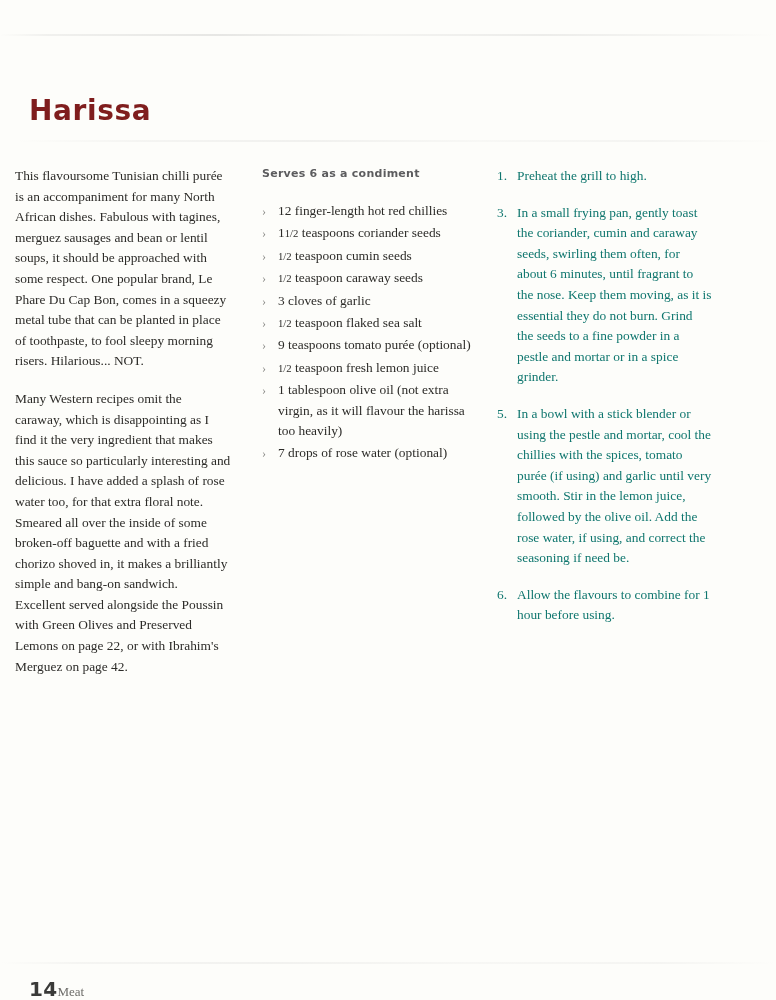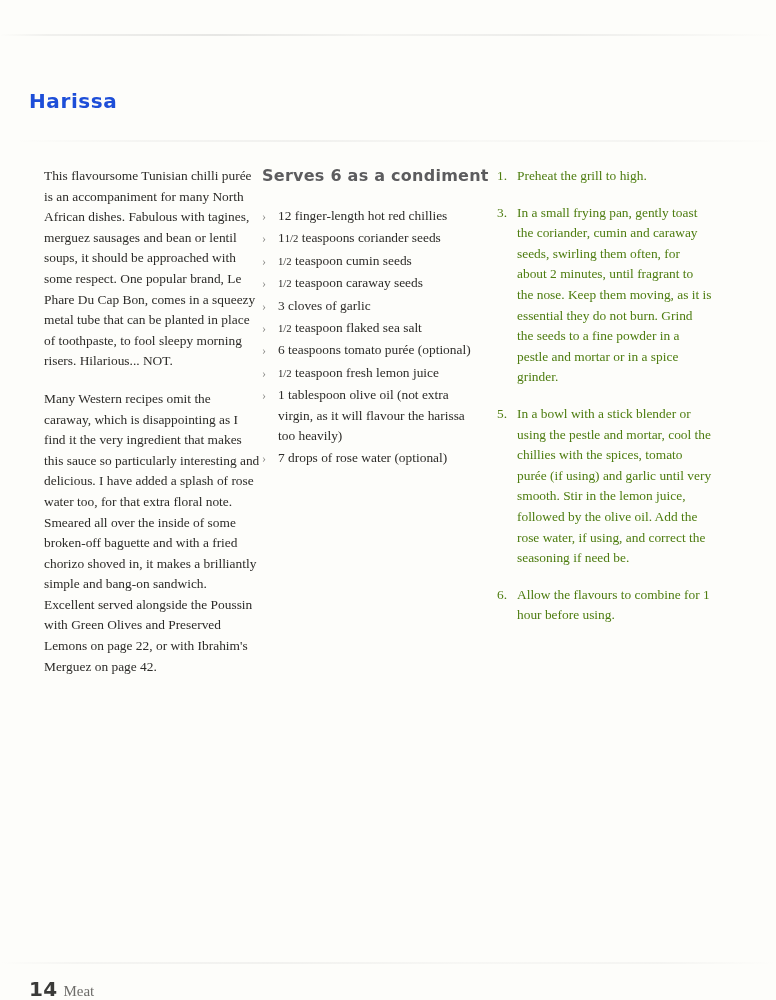"Harissa" #recipe-title { color: #1d4ed8 -> #7f1d1d; font-size: 20px -> 28px }
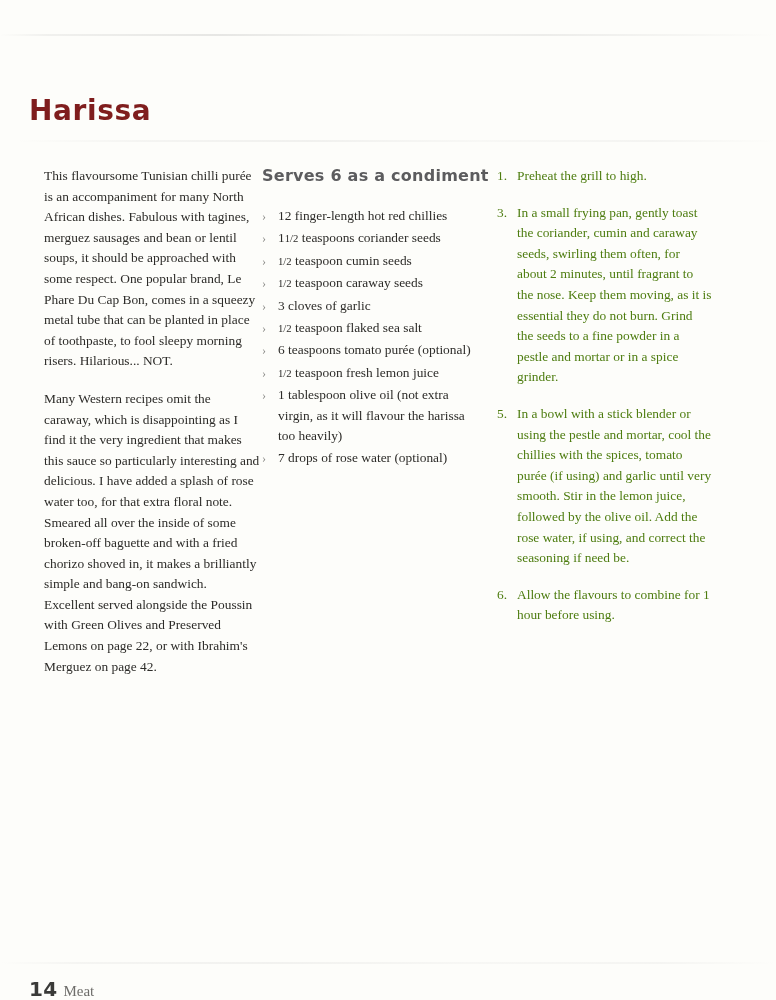"This flavoursome Tunisian chilli purée" #col-intro { left: 44px -> 15px }
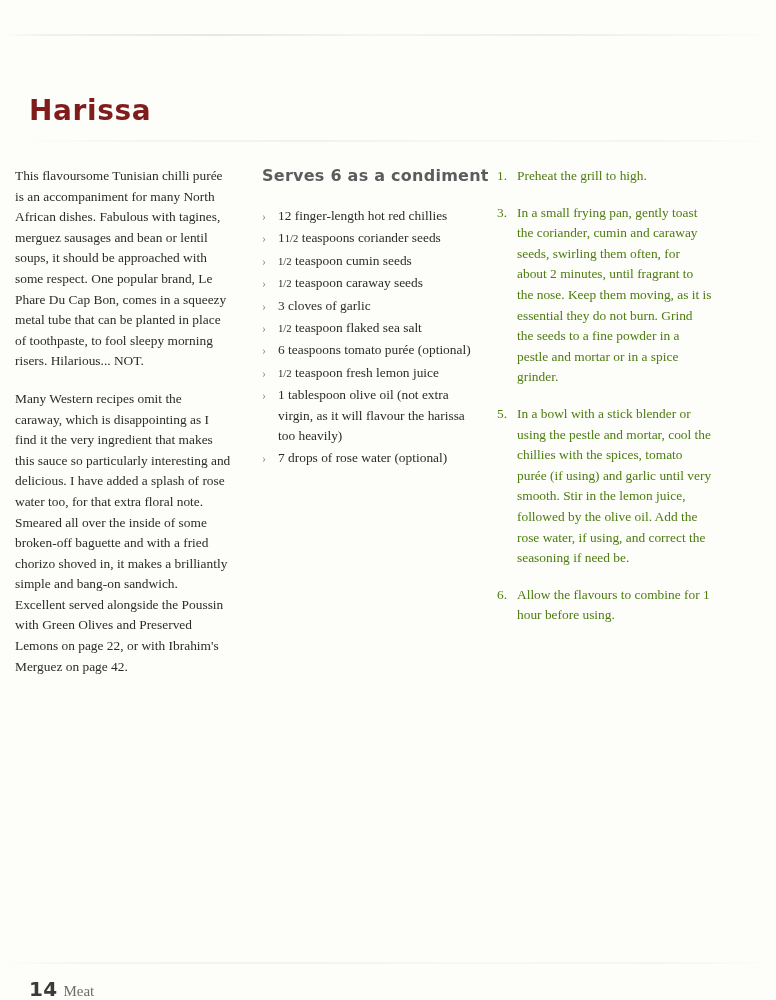"Serves 6 as a condiment" #serves-heading { font-size: 16px -> 11px }
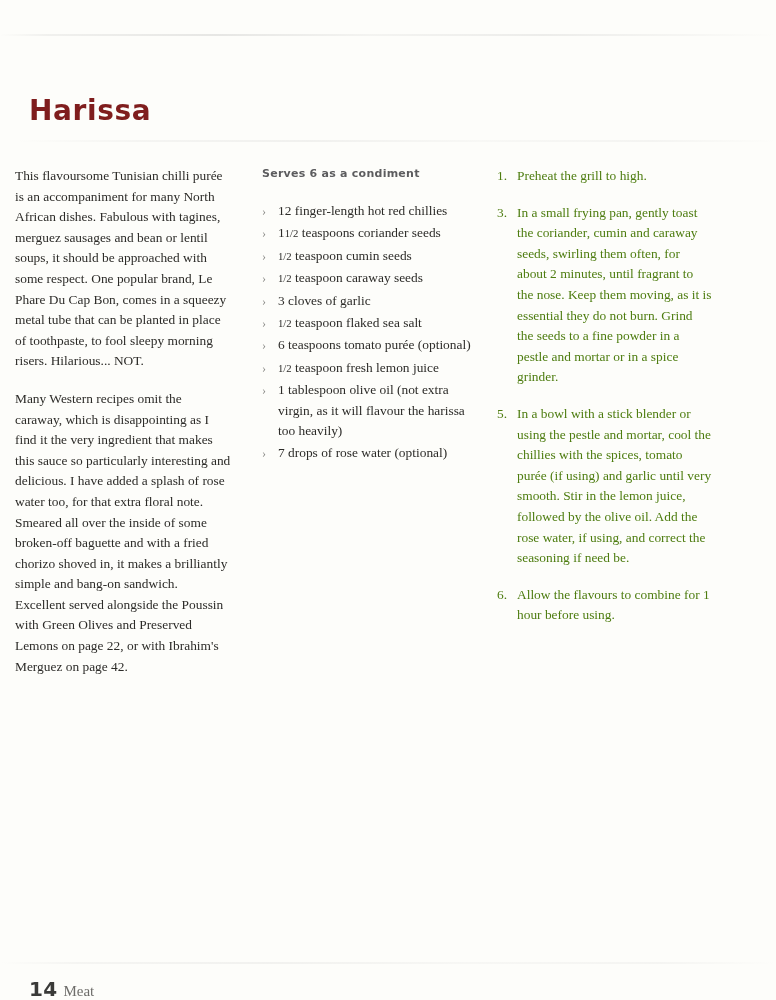"1. Preheat the grill to" .method-step { color: #4d7c0f -> #0f766e }
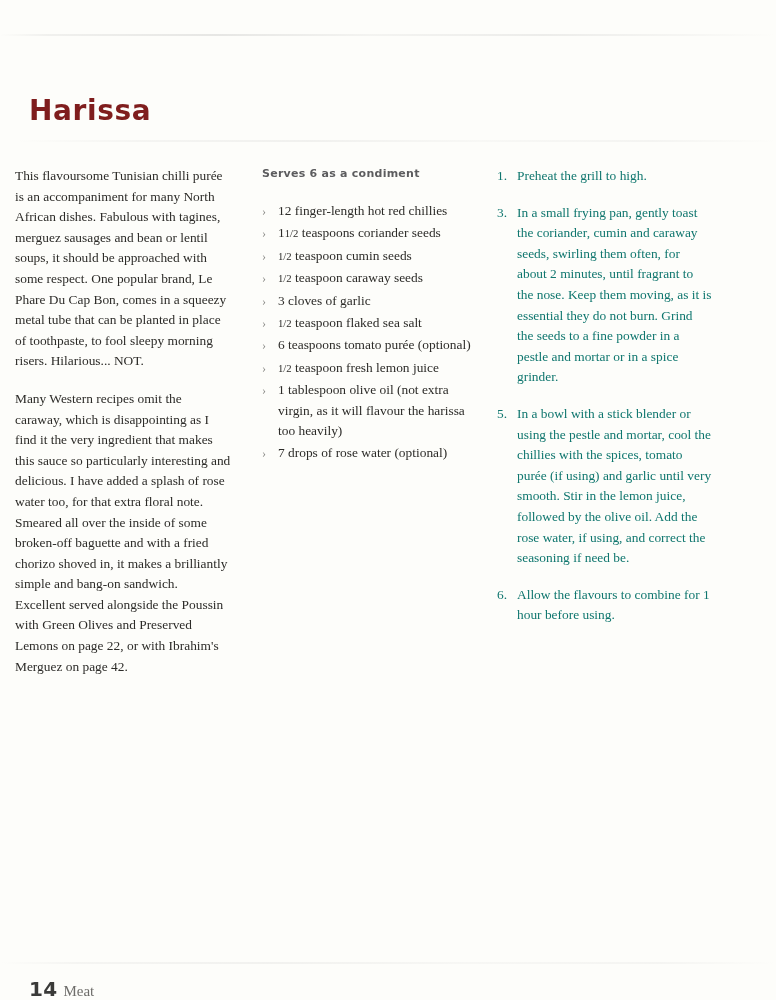"In a small frying pan," span { text: 2 -> 6 }
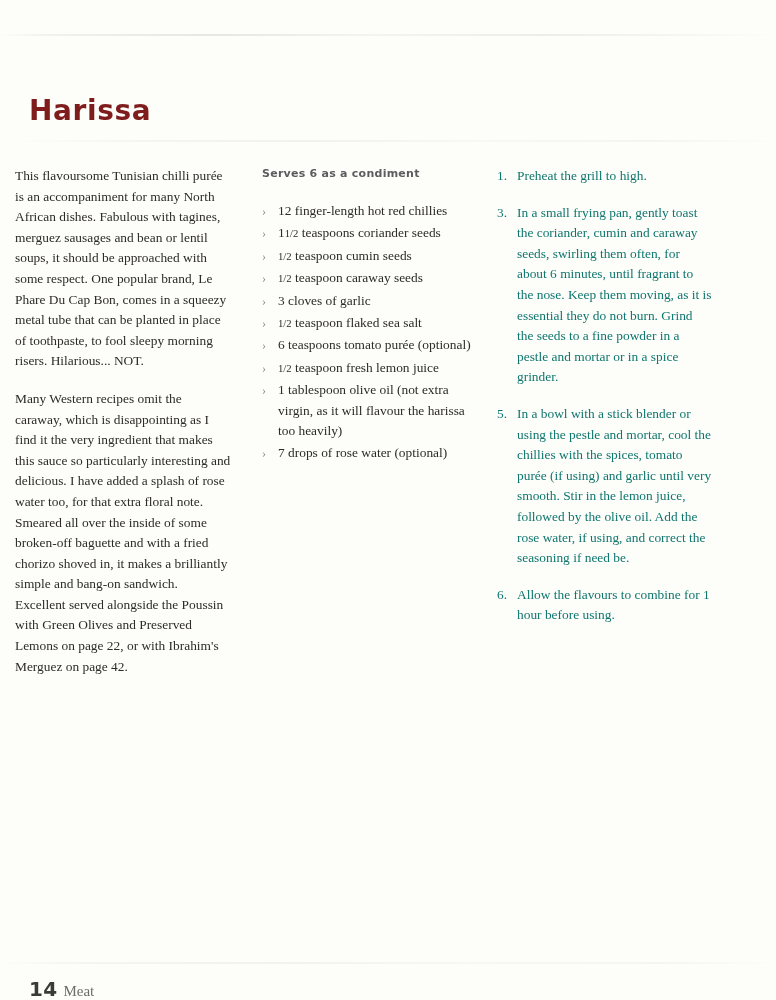"6 teaspoons tomato purée (optional)" span { text: 6 -> 9 }
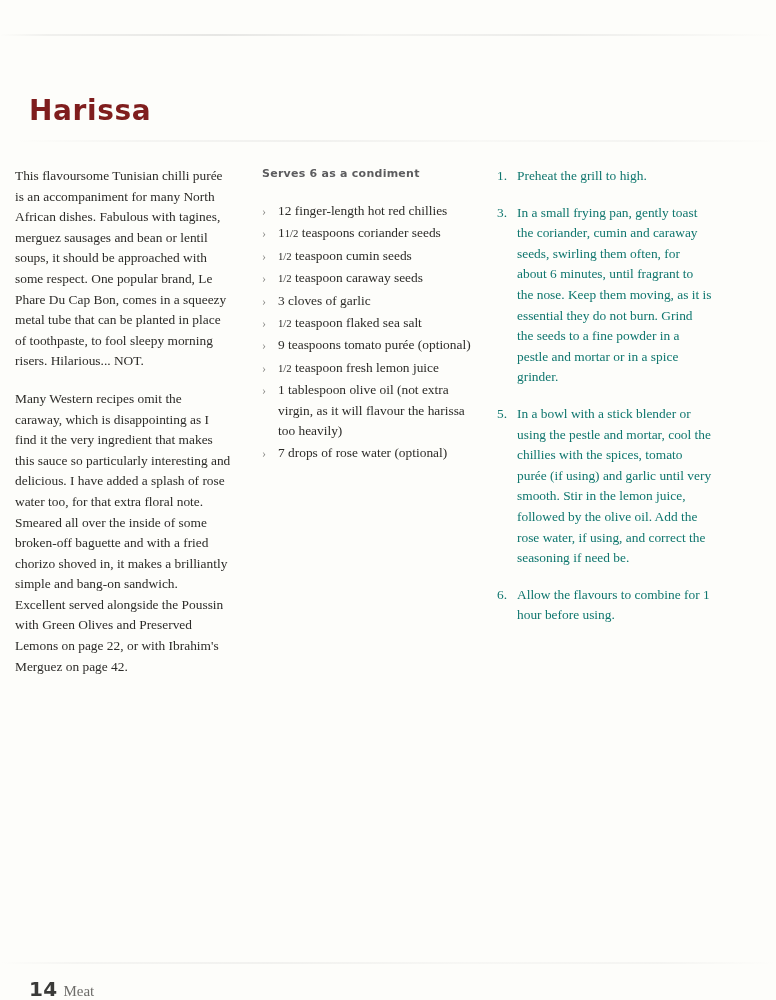"Meat" #footer-section-name { font-size: 15px -> 13px; margin-left: 6px -> none }
